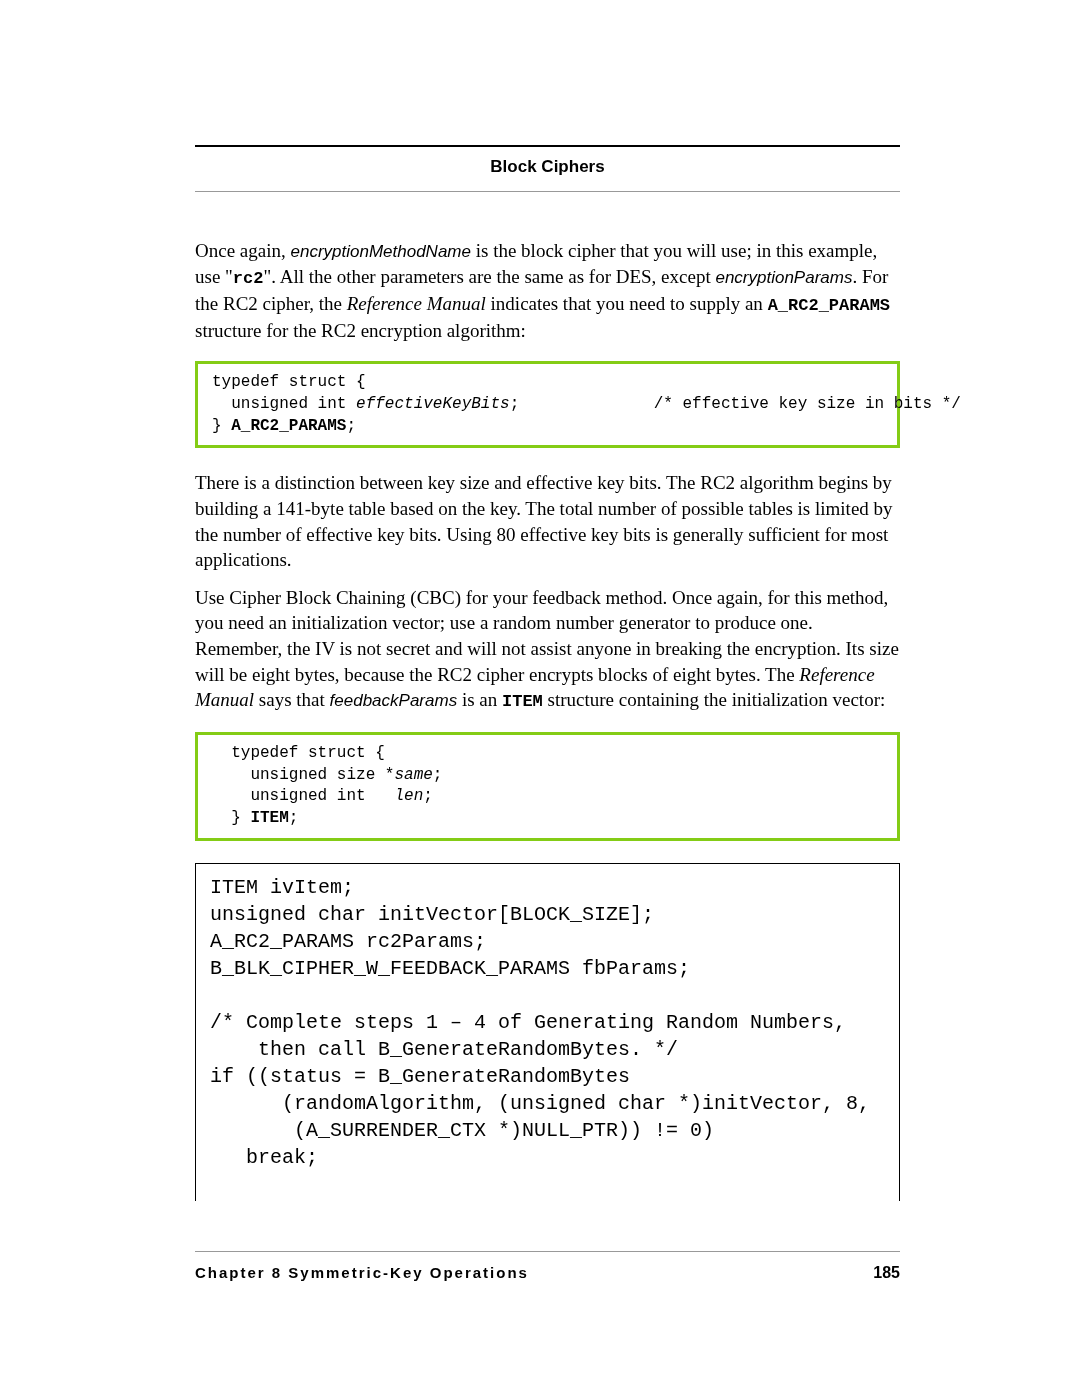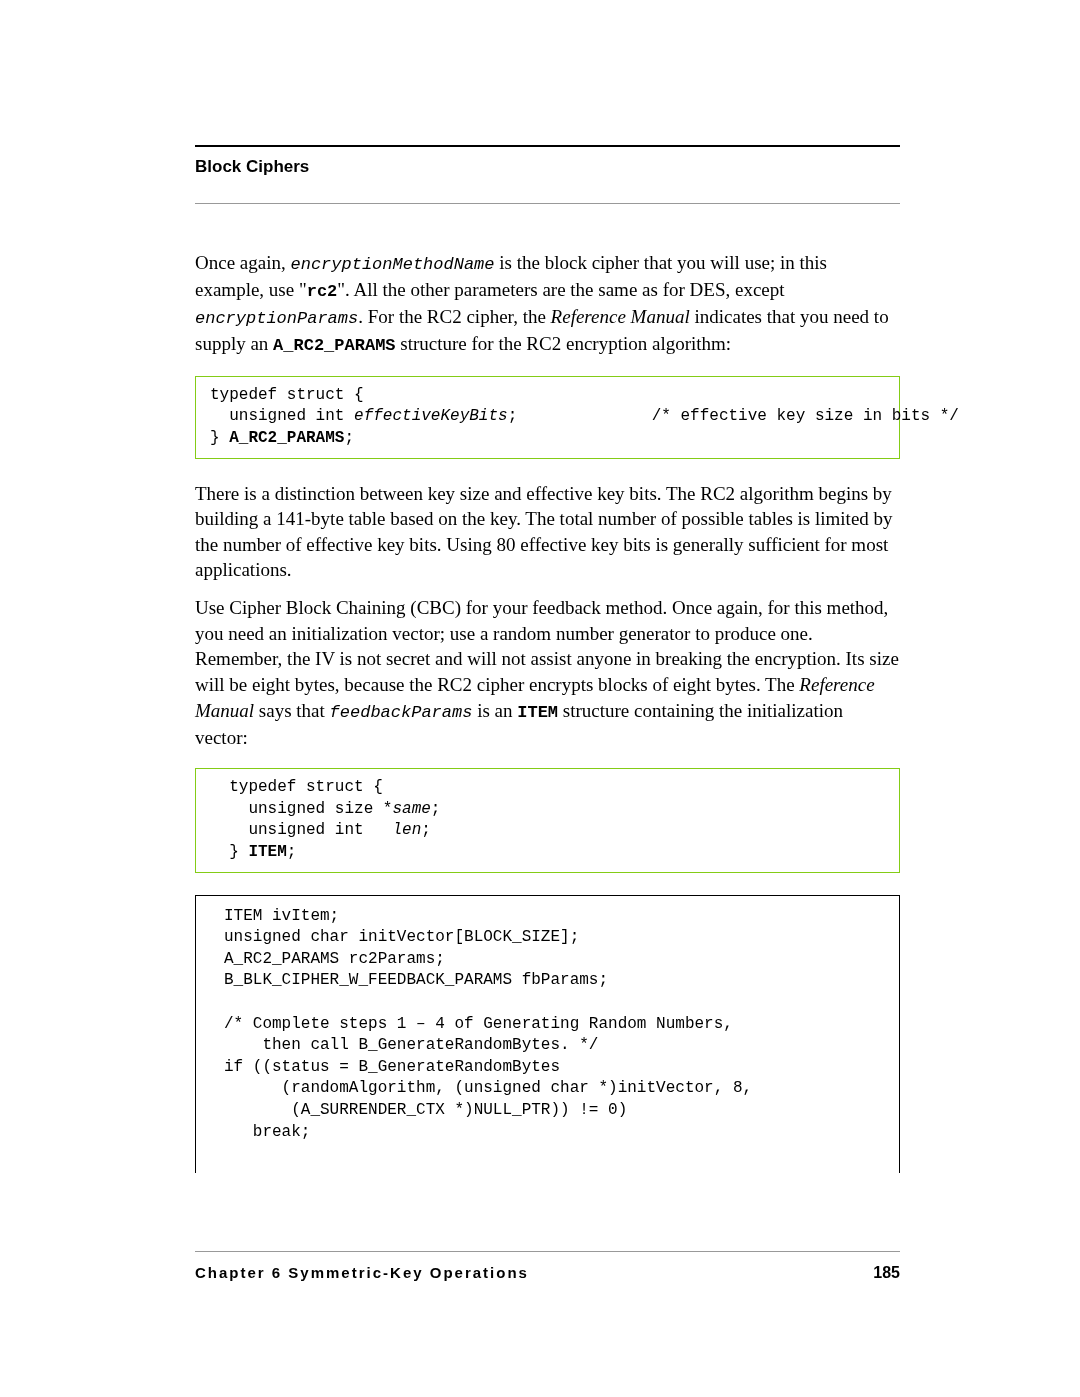"Block Ciphers" .header-section { padding-bottom: 26px -> 14px; text-align: left -> center }
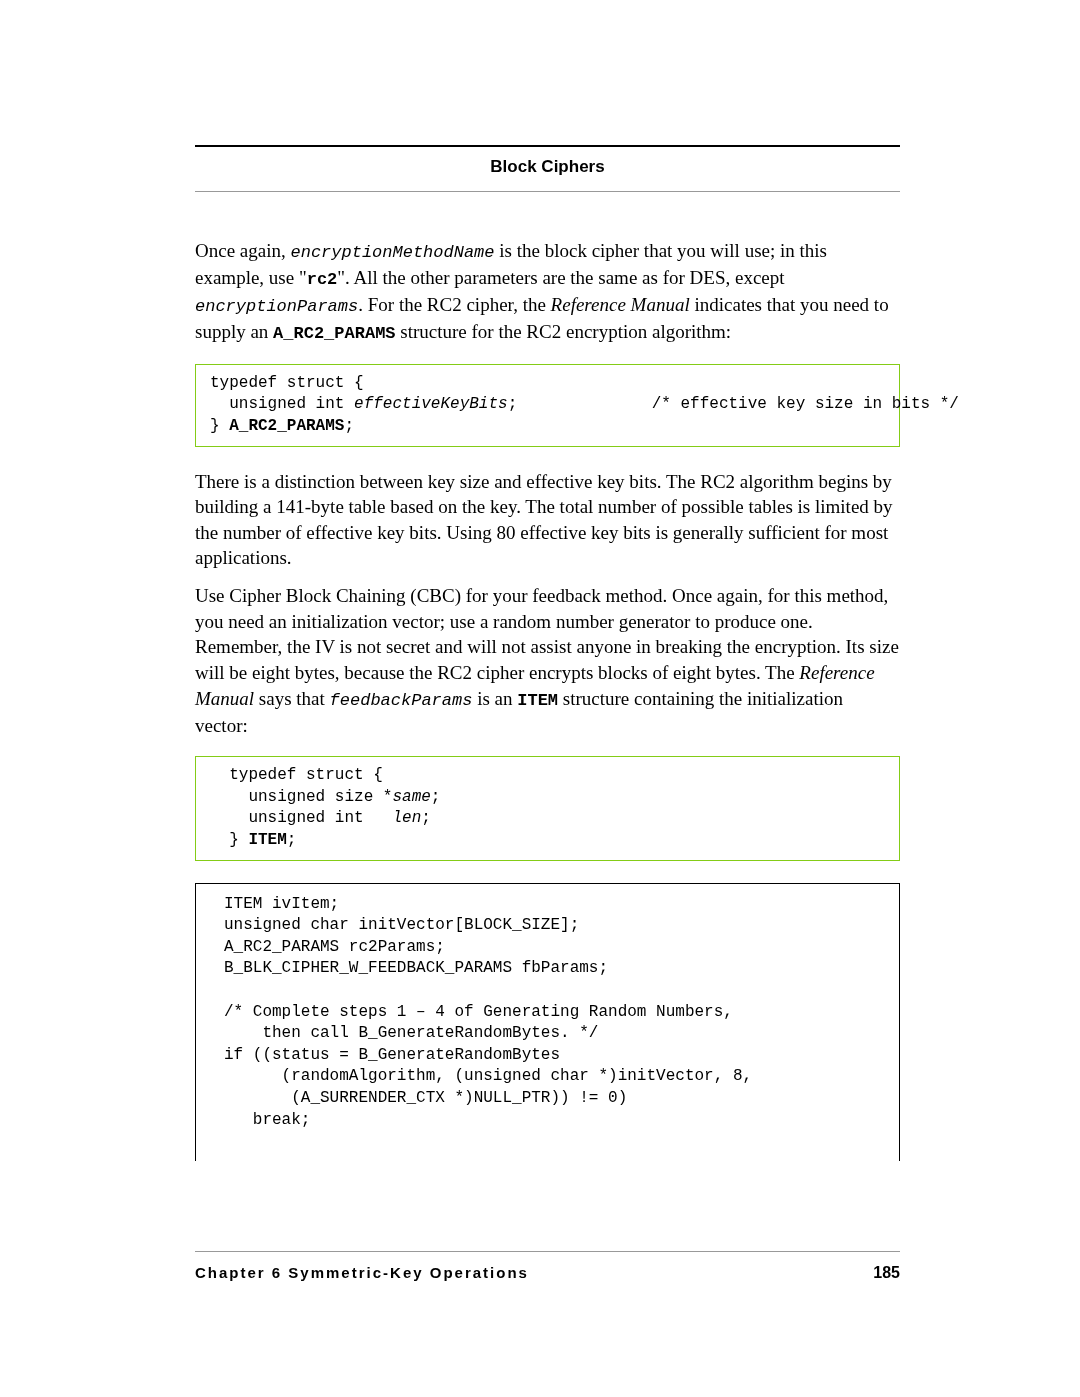"encryptionMethodName" .para .code-inline-italic { font-family: Liberation Mono, monospace -> Liberation Sans, sans-serif }
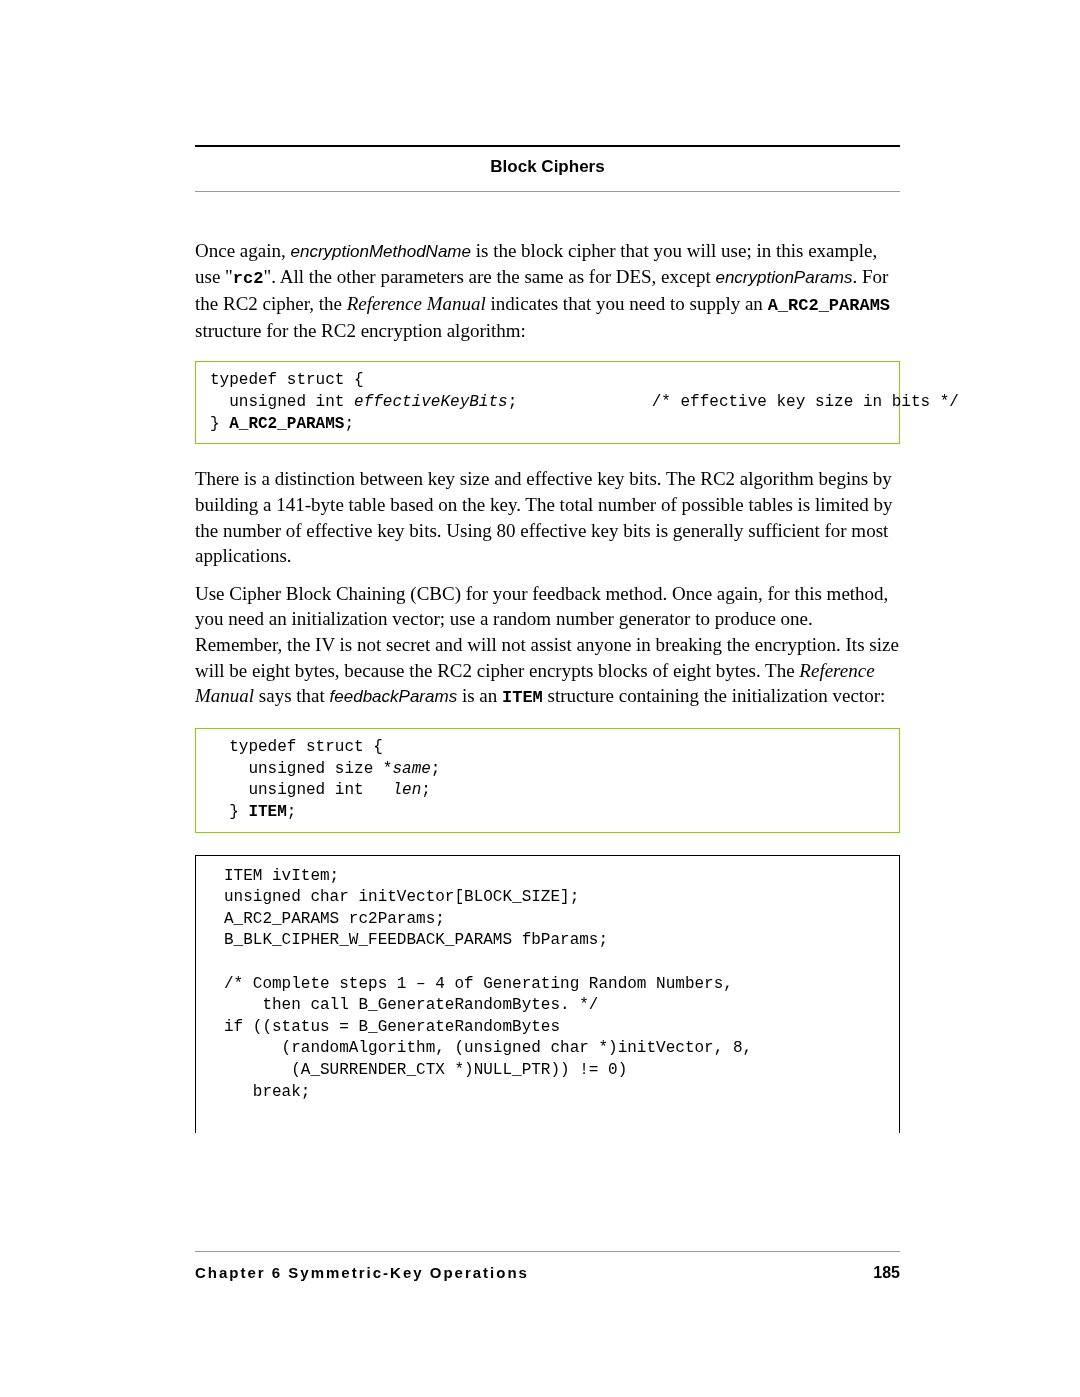"typedef struct { unsigned int" .code-box { border: 1px solid #84cc16 -> 3px solid #84cc16 }
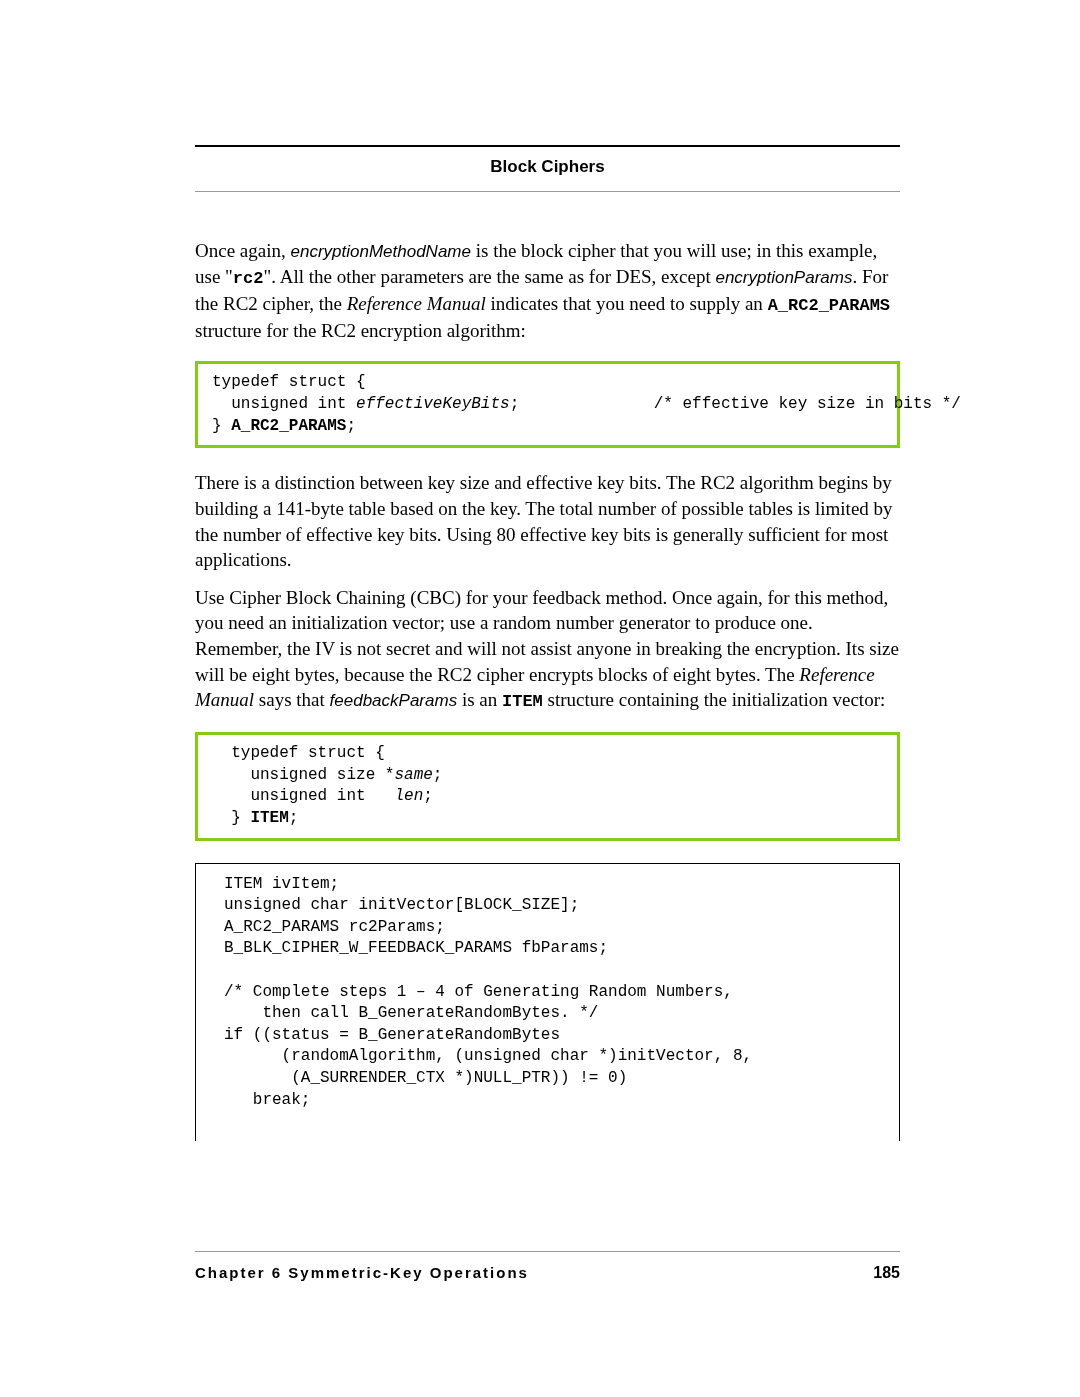"ITEM ivItem;" .code-box-open { font-size: 16px -> 20px; padding: 10px 14px 30px 28px -> 10px 14px 30px 14px }
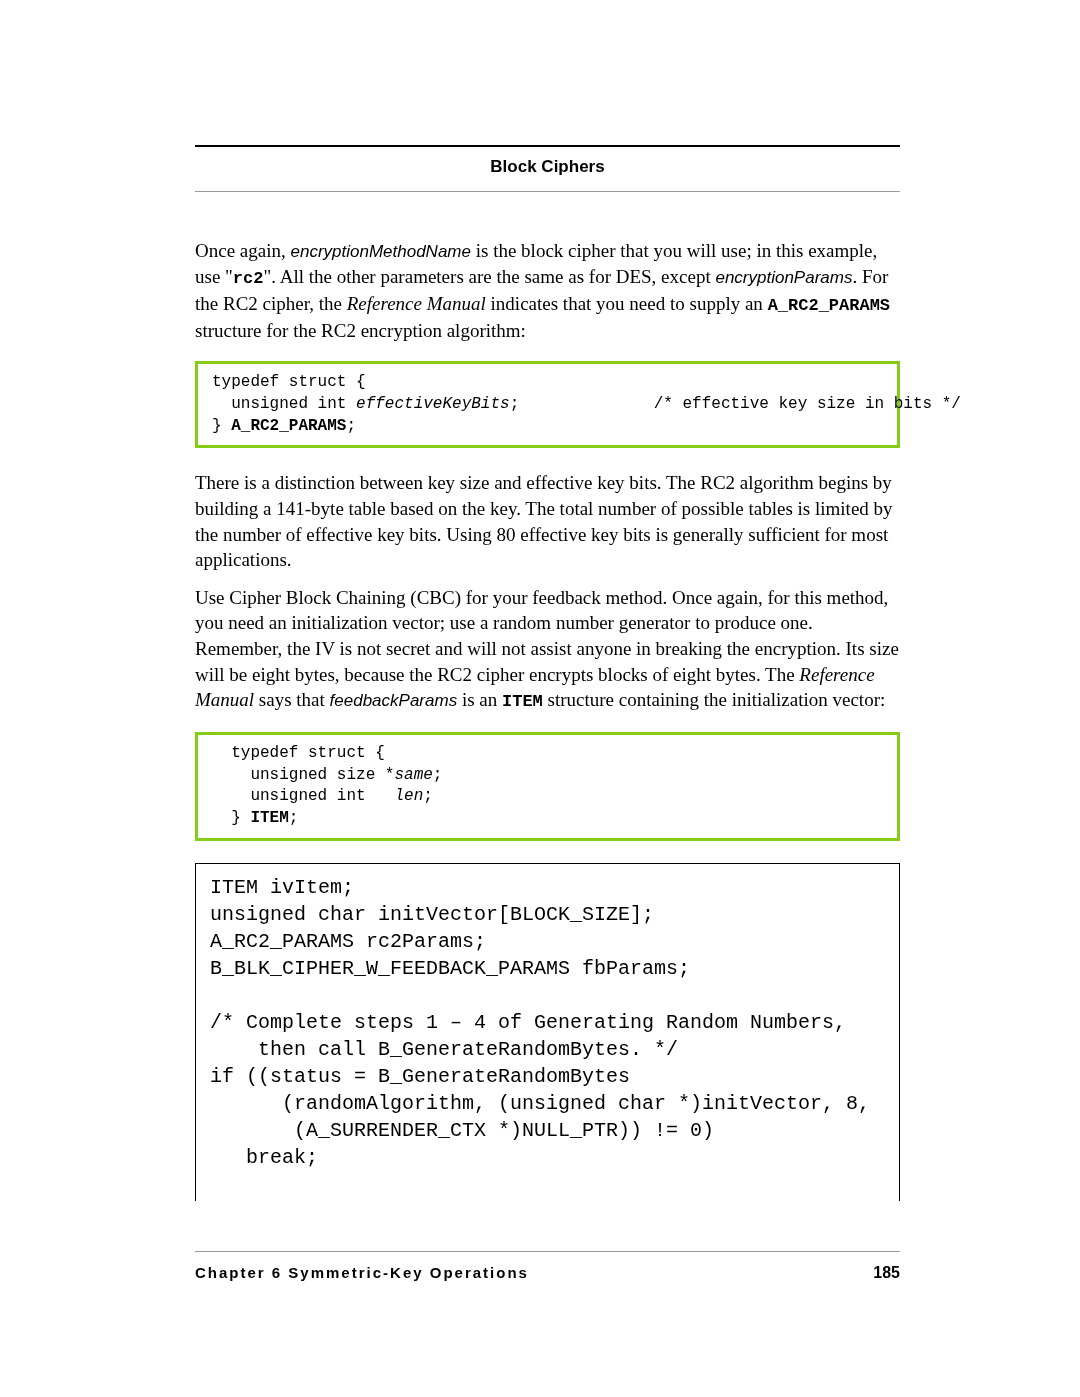"Chapter 6 Symmetric-Key Operations" span { text: 6 -> 8 }
